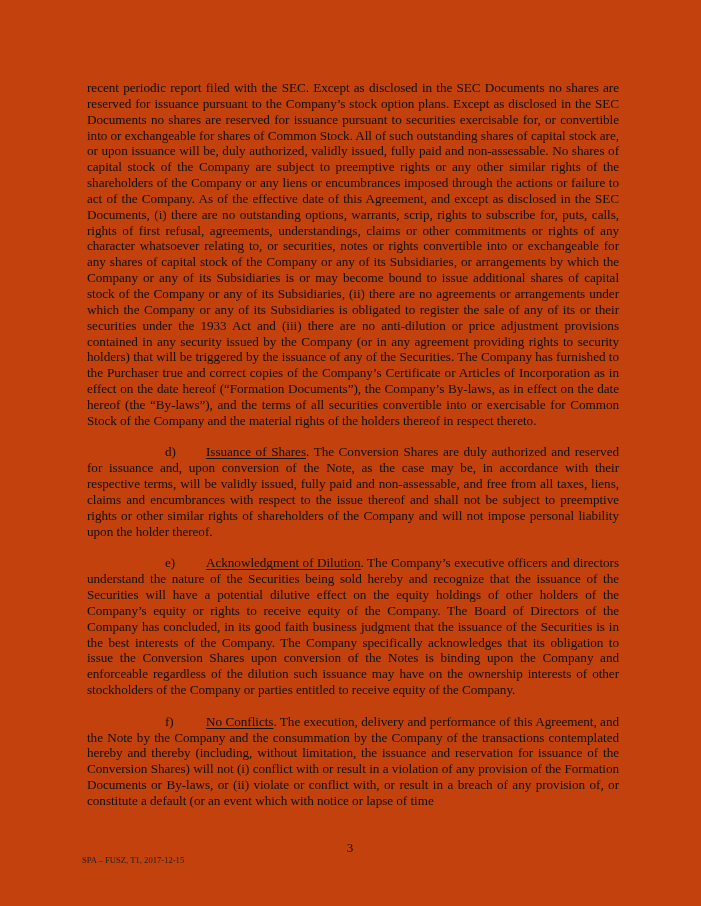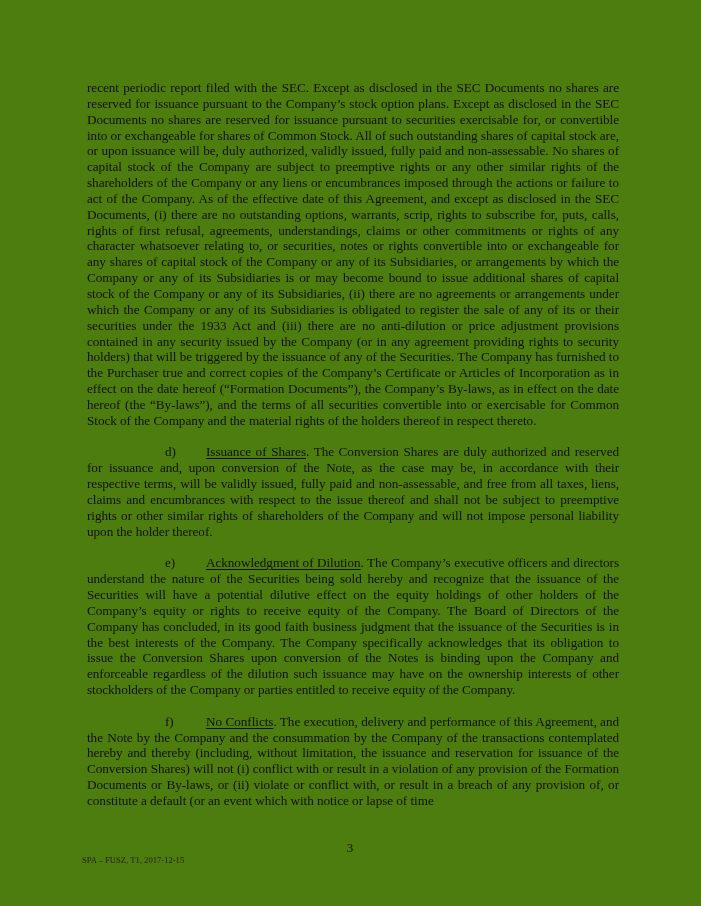"recent periodic report filed with" .page { background: #4d7c0f -> #c2410c }
